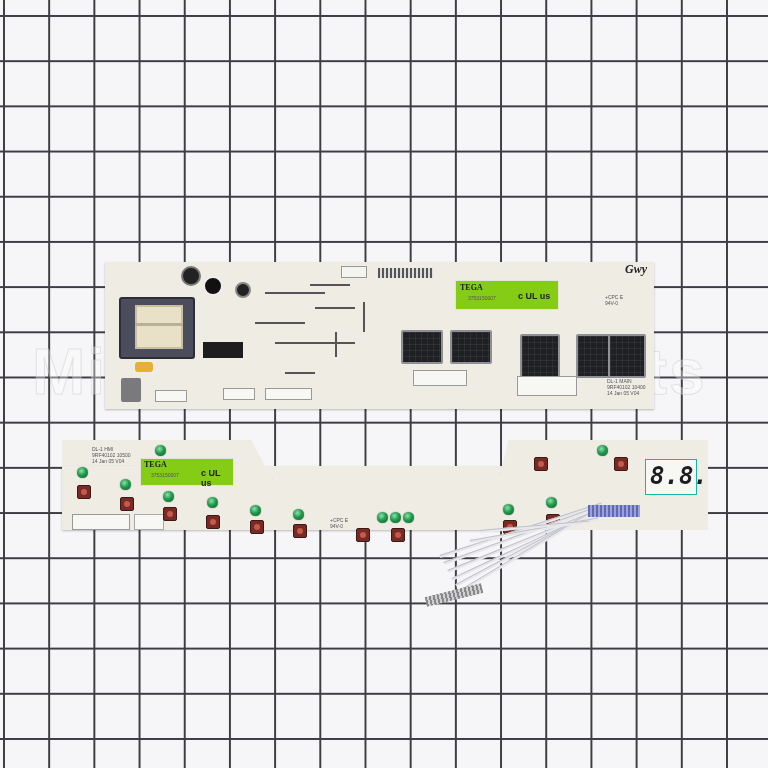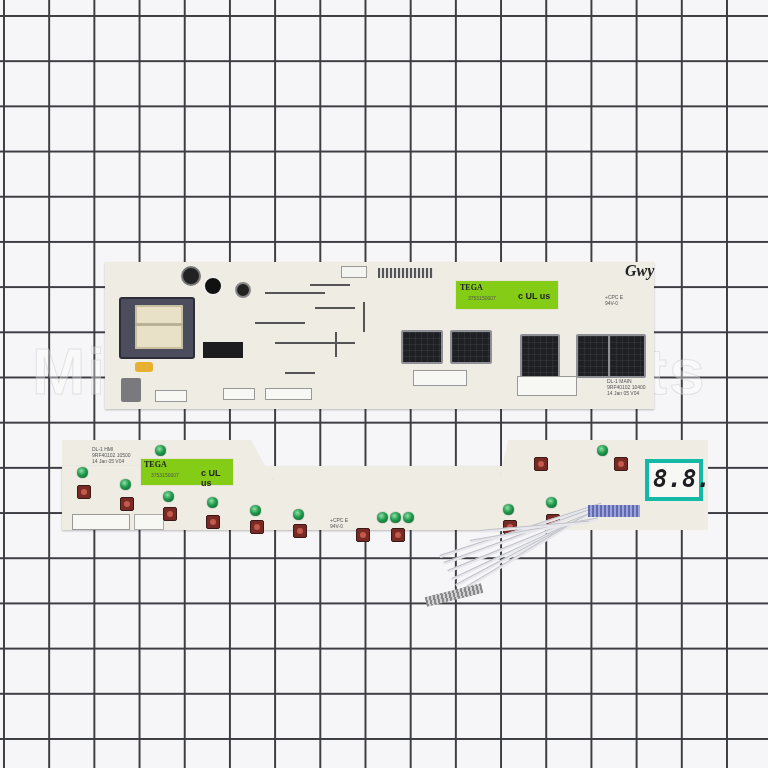"Gwy" div.abs { font-size: 16px -> 12px }
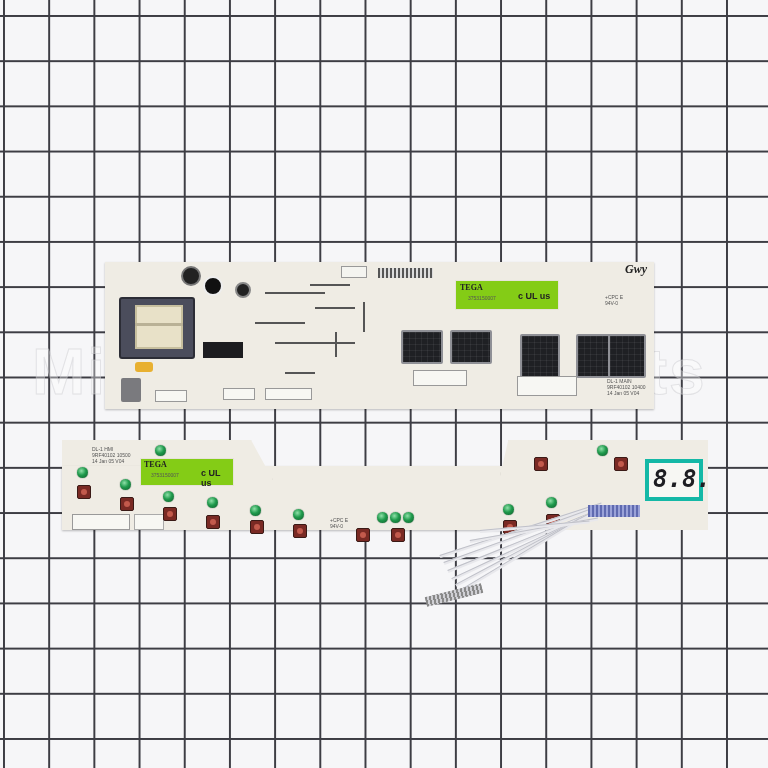"8.8." div.abs { border: 4px solid #14b8a6 -> 1px solid #14b8a6 }
